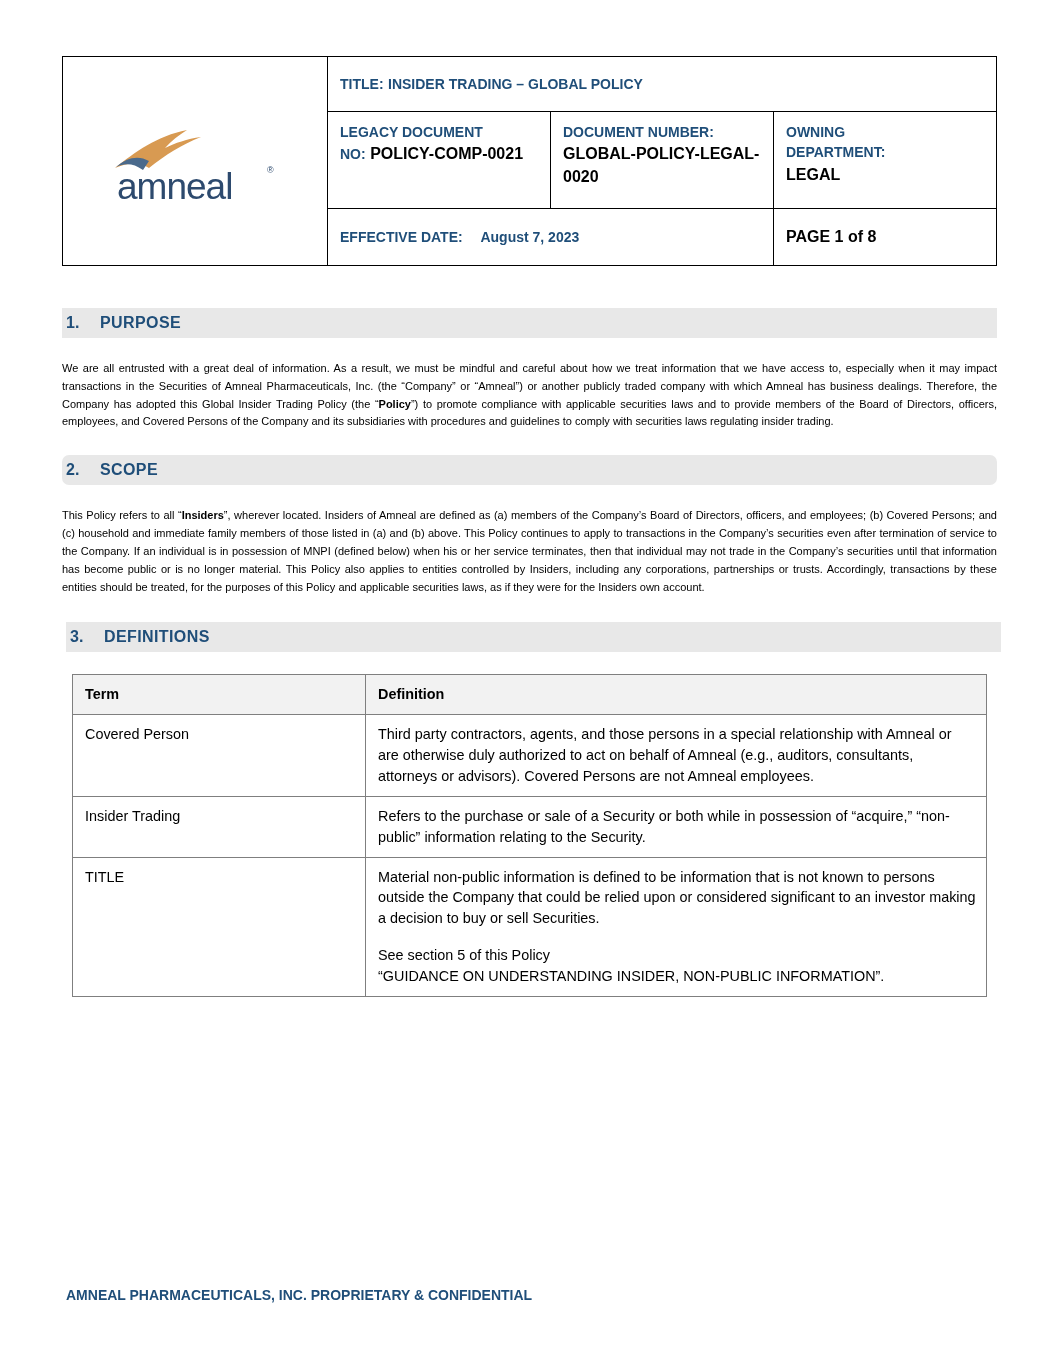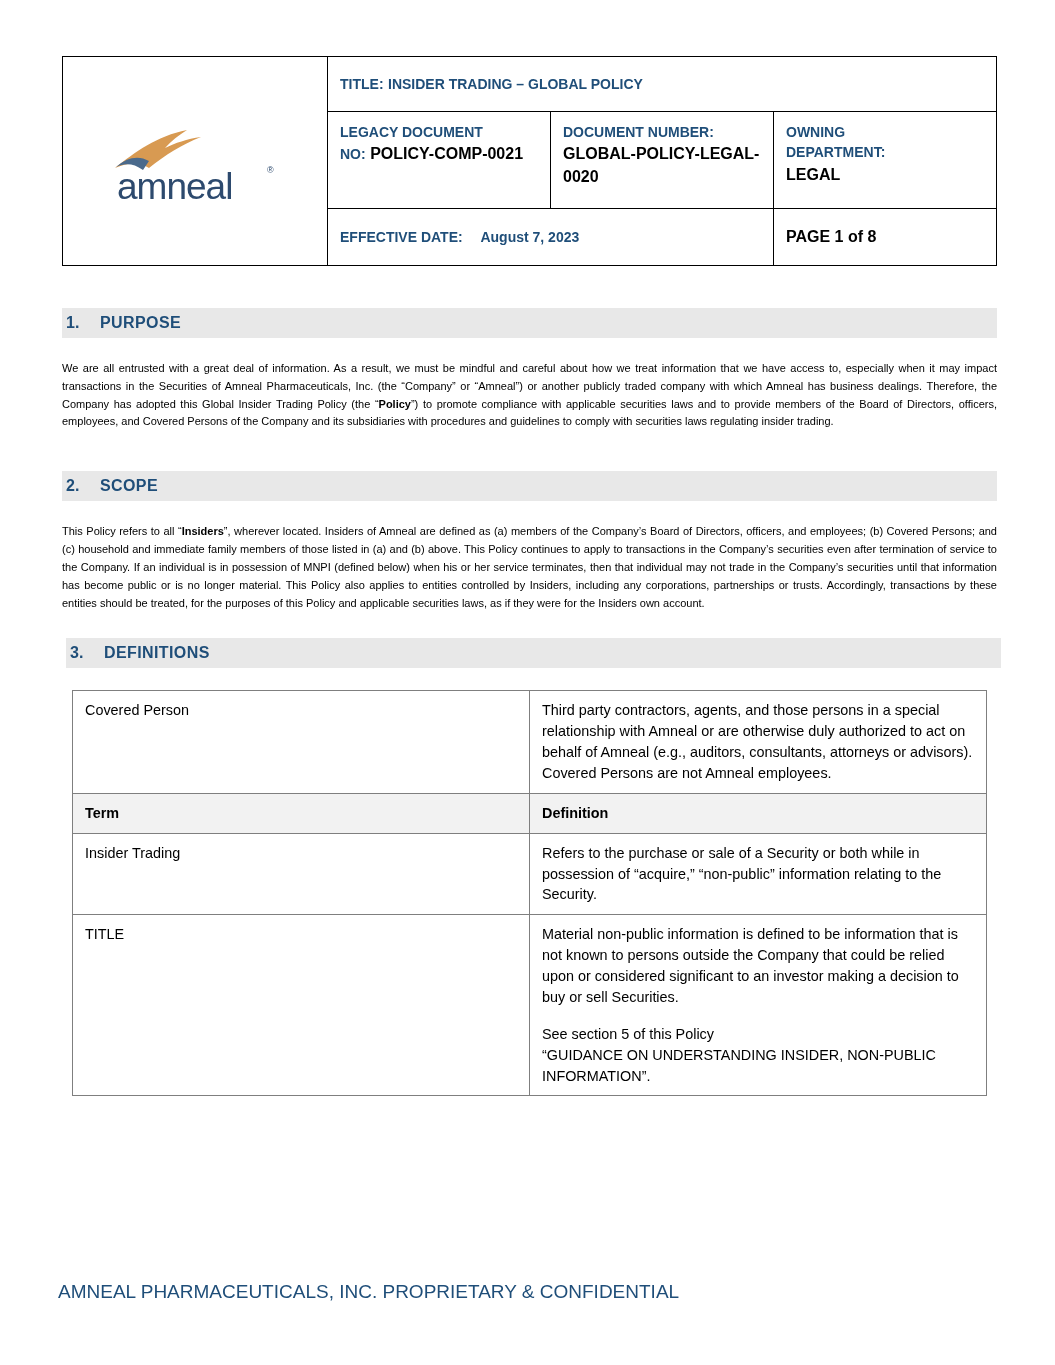"2. SCOPE" div.section-bar { border-radius: none -> 7px; margin-top: 40px -> 24px }
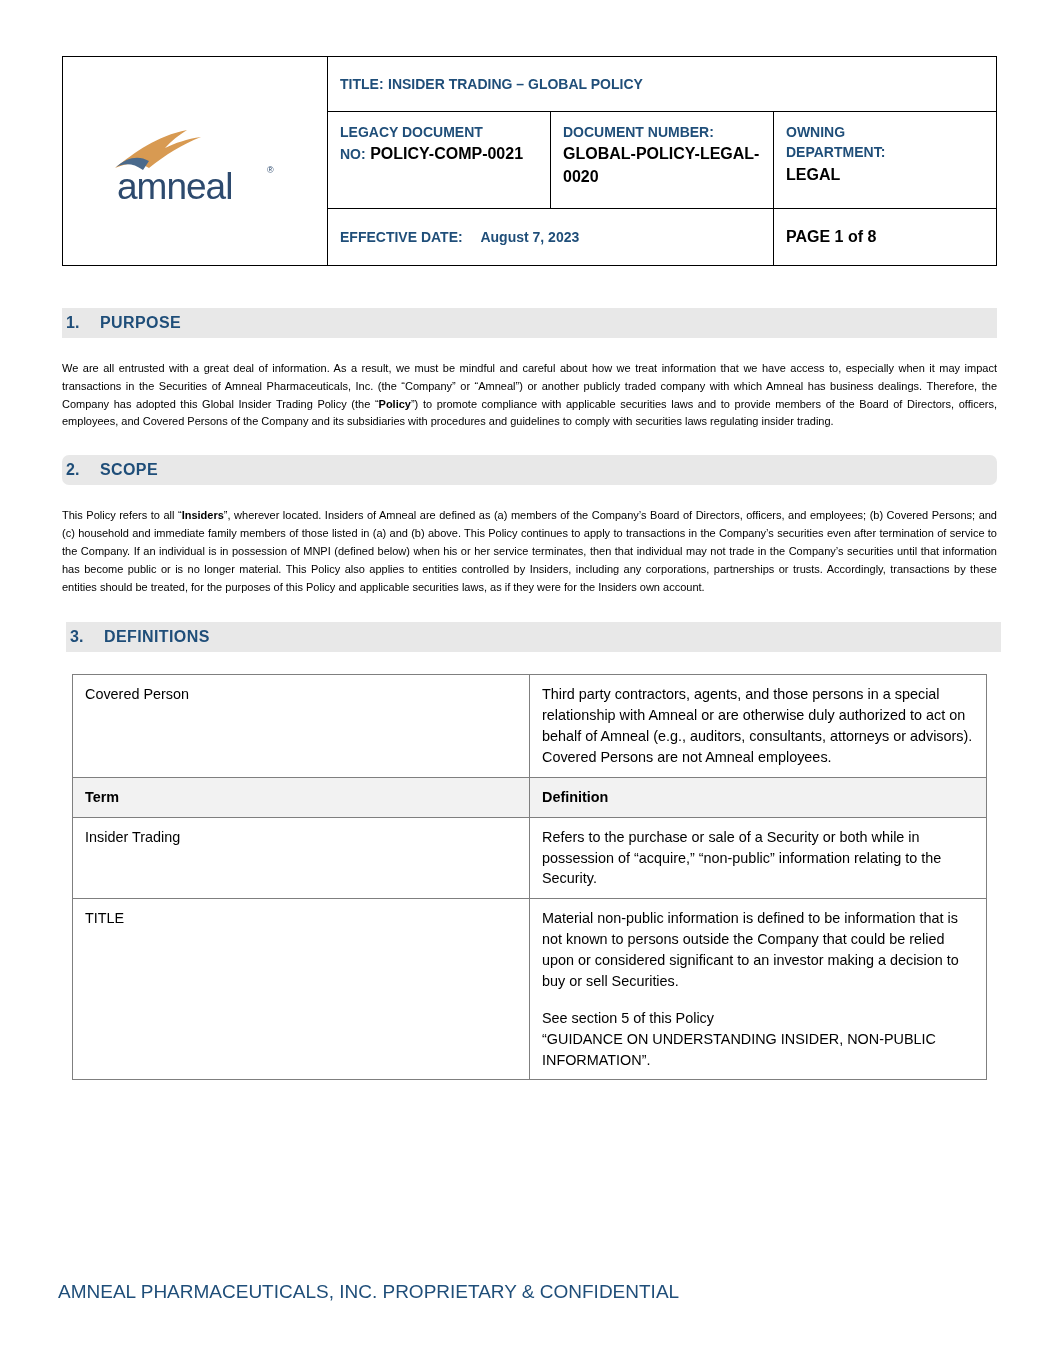"Covered Person" tr { order: before "Term" -> after "Term" }
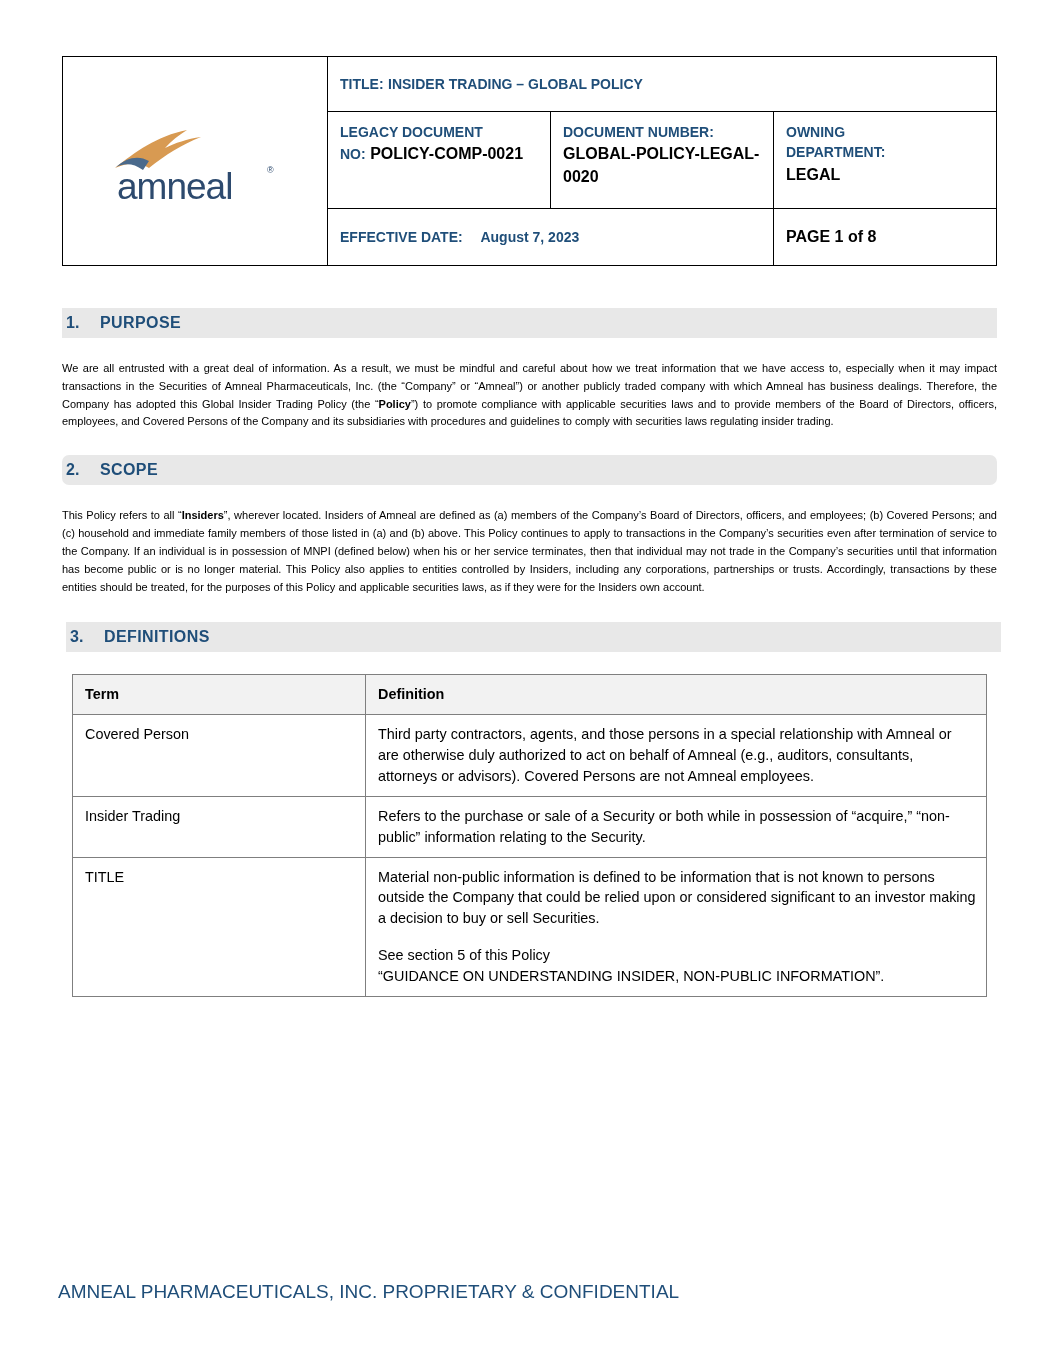"AMNEAL PHARMACEUTICALS, INC. PROPRIETARY" .footer { font-size: 19px -> 14px; font-weight: normal -> bold; left: 58px -> 66px }
